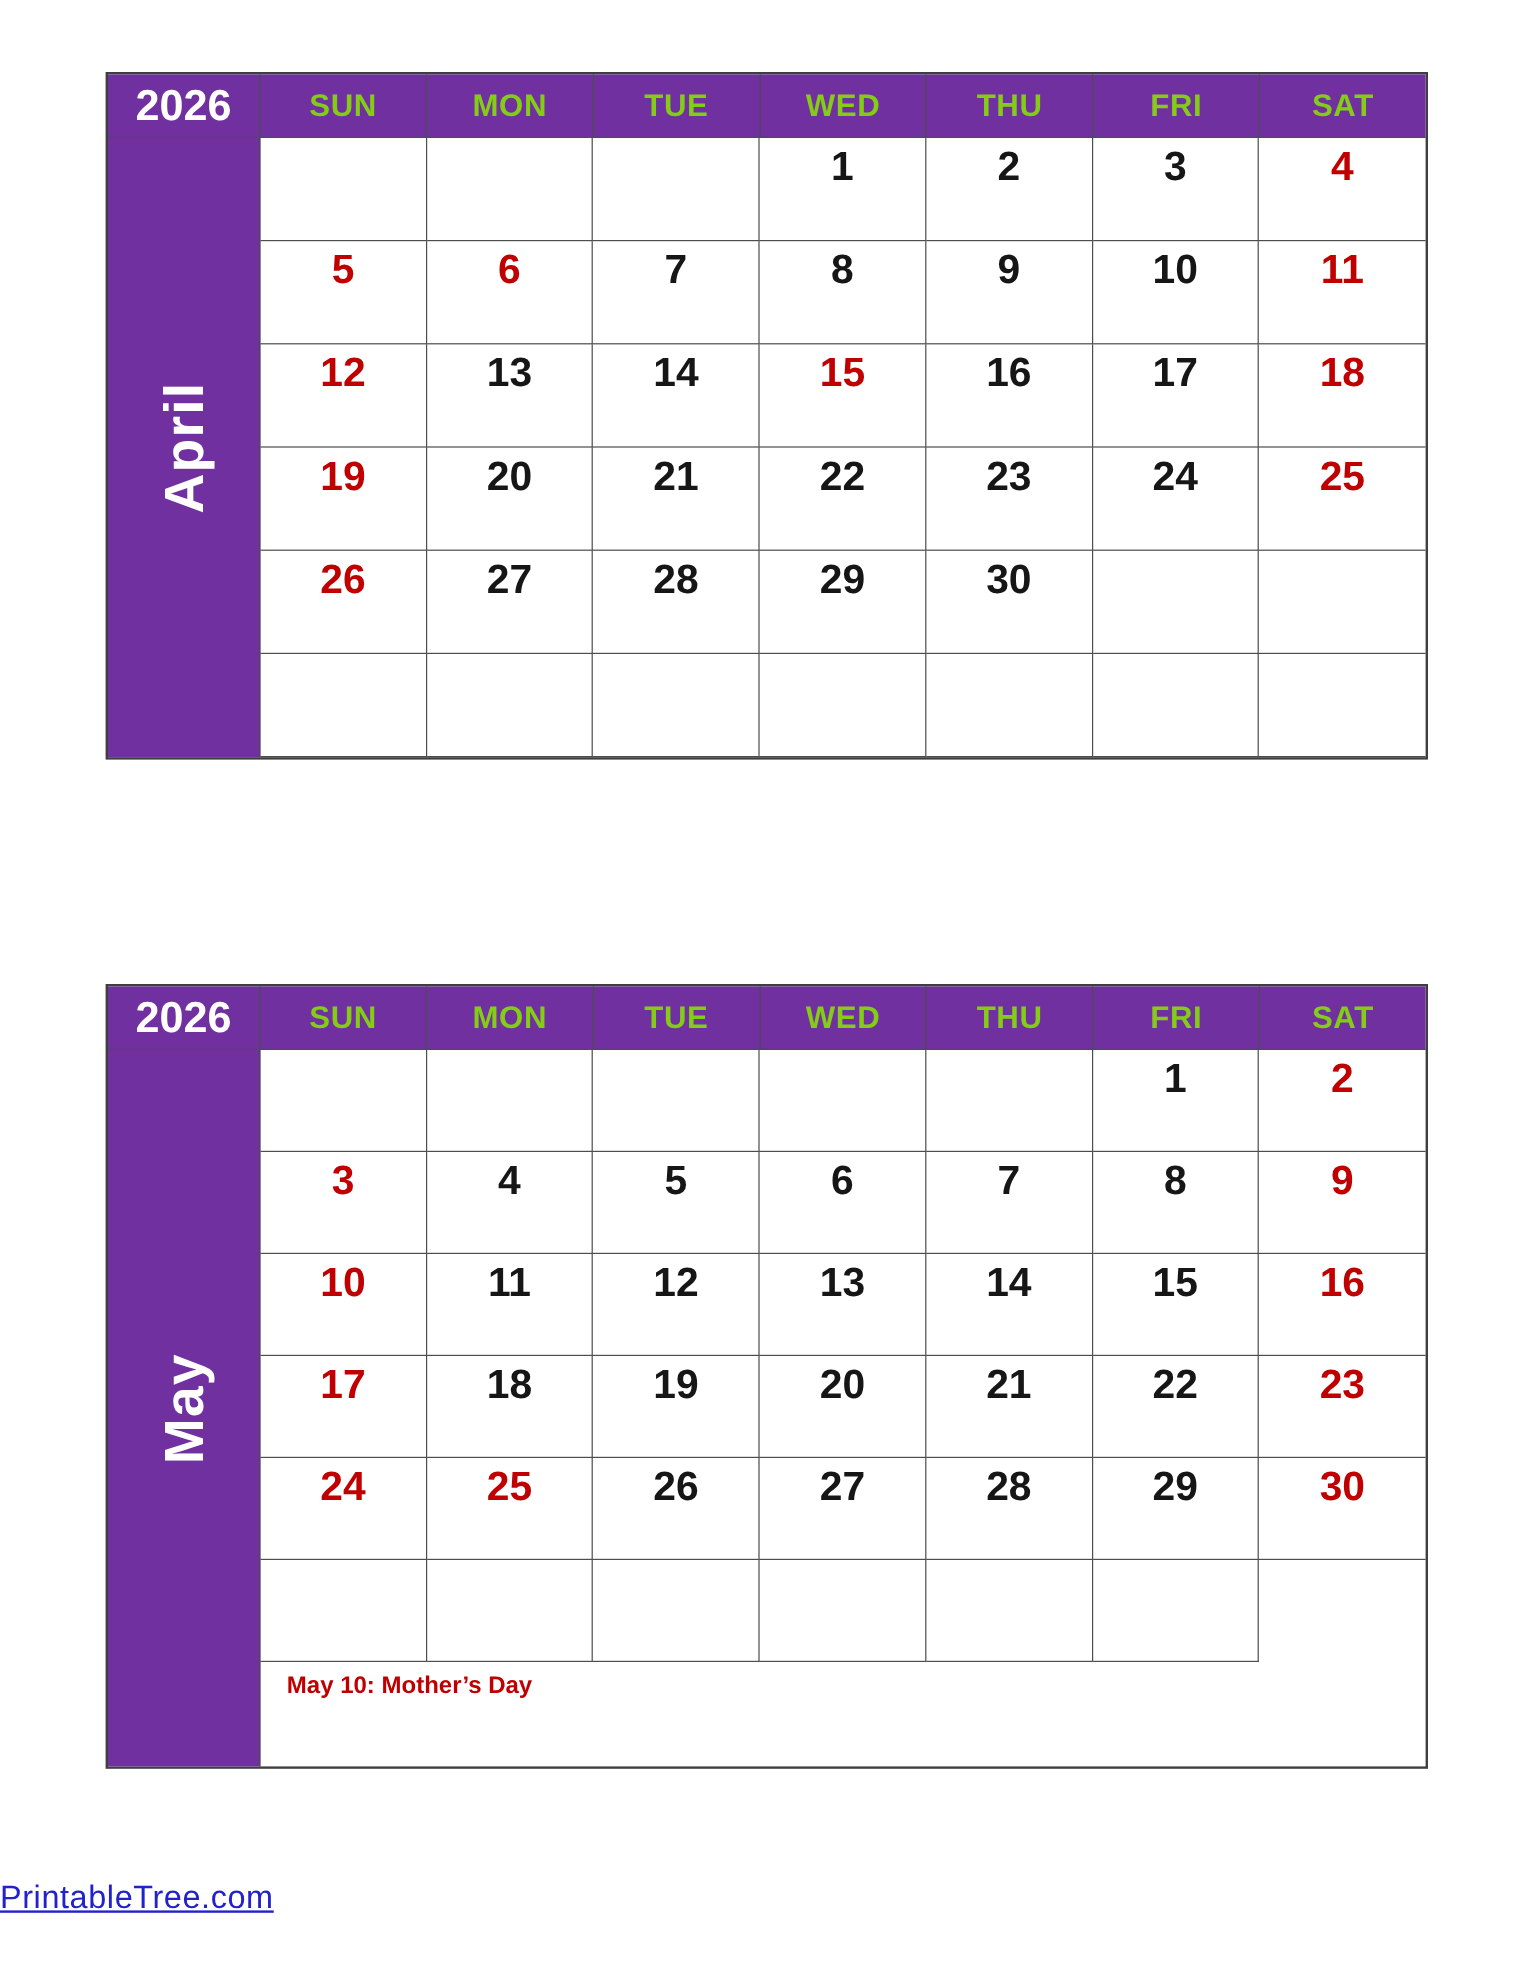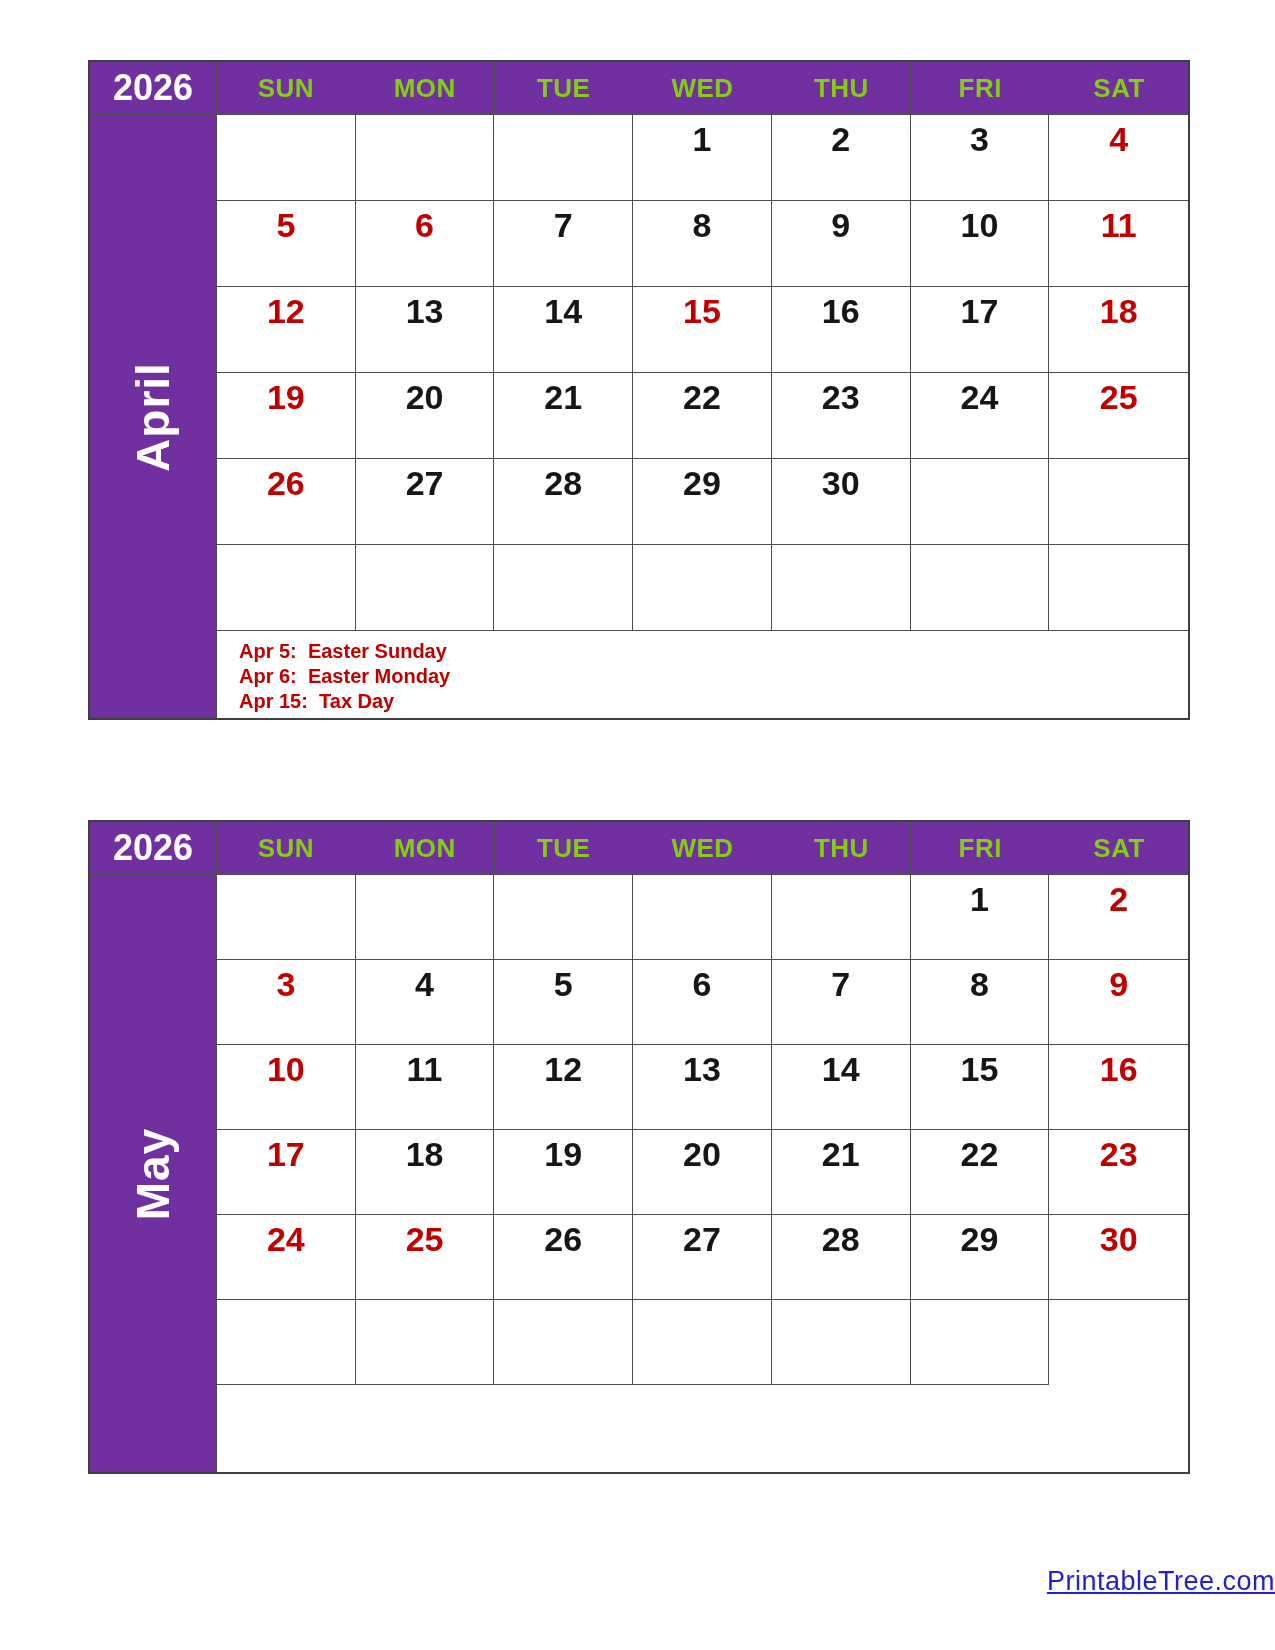"Apr 5: Easter Sunday" div.notes-cell { html: <div> <div>Apr 5: Easter Sunday</div> <div>Apr 6: Easter Monday</div> <div>Apr 15: Tax Day</div> </div> -> none }
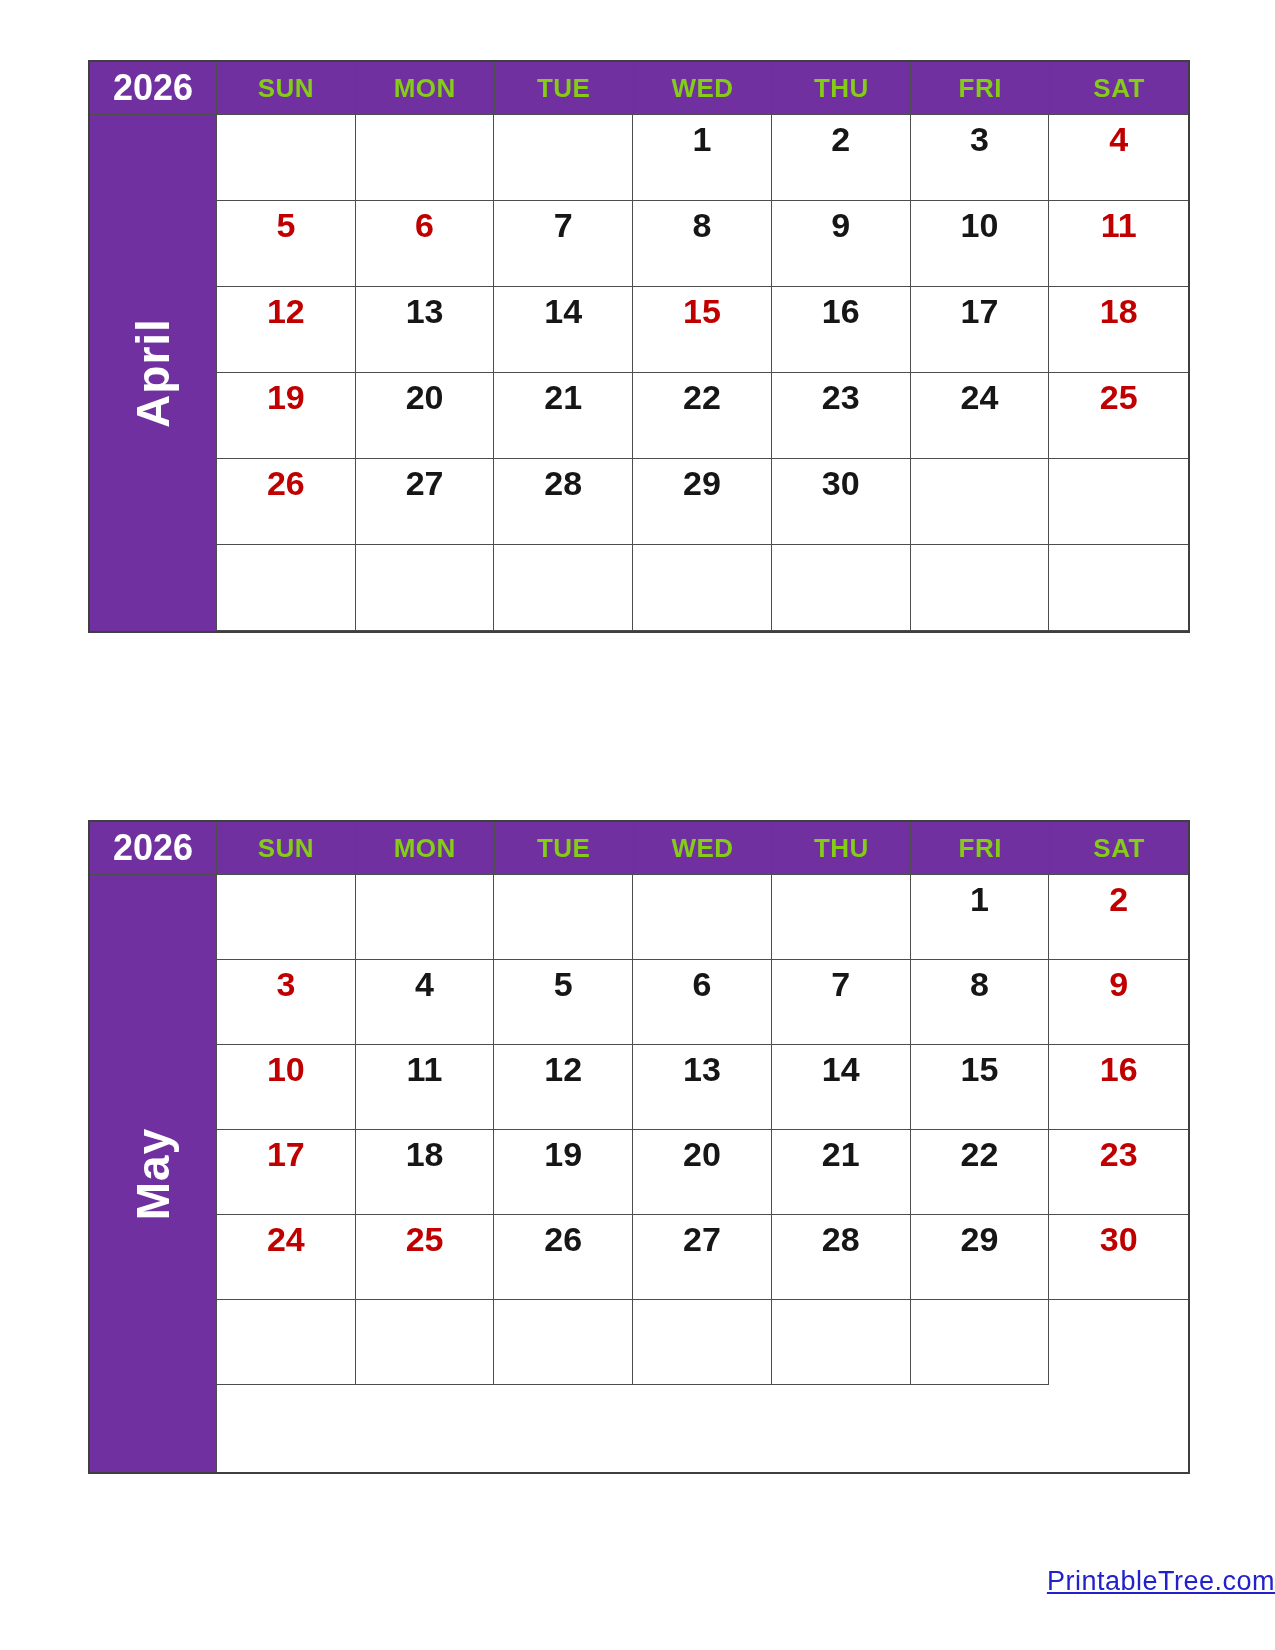"May 10: Mother’s Day" div.note-line { html: none -> <div>May 10: Mother’s Day</div> }
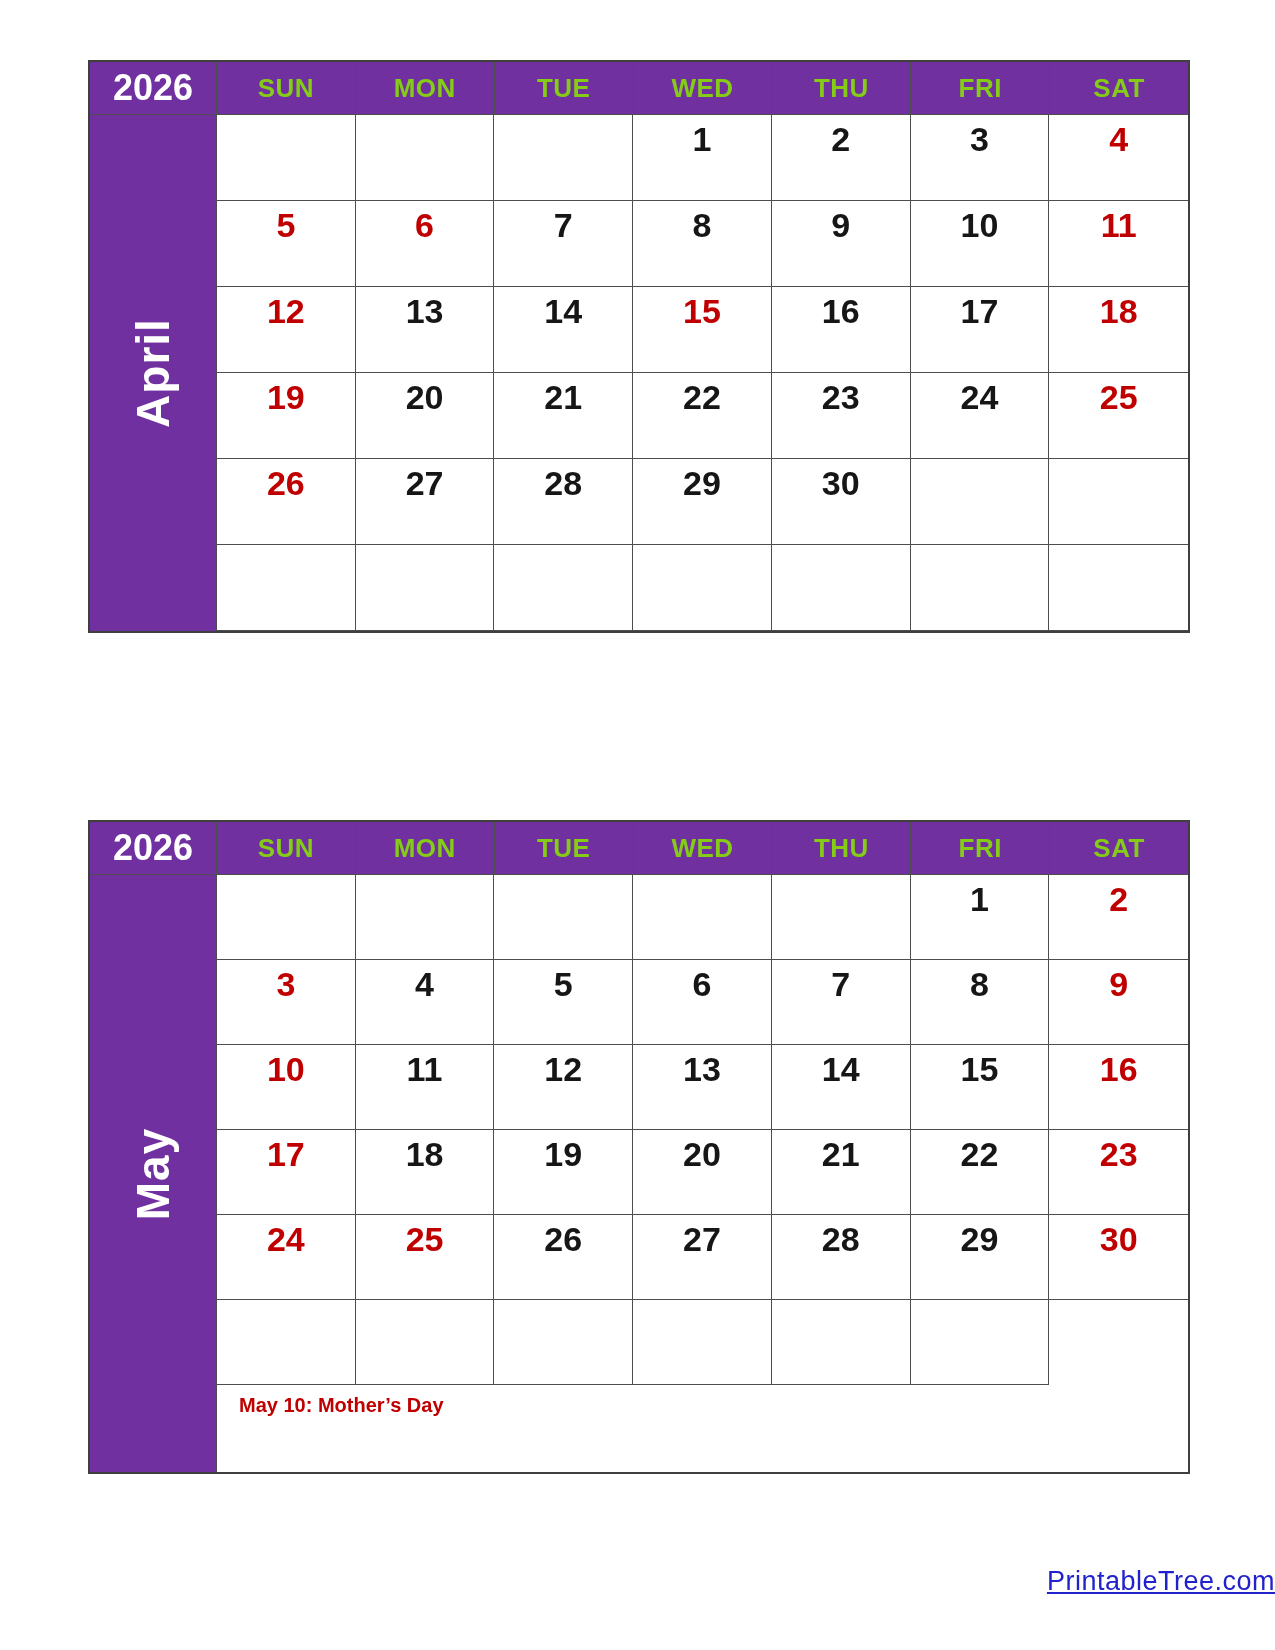"PrintableTree.com" .footer { text-align: right -> left }
